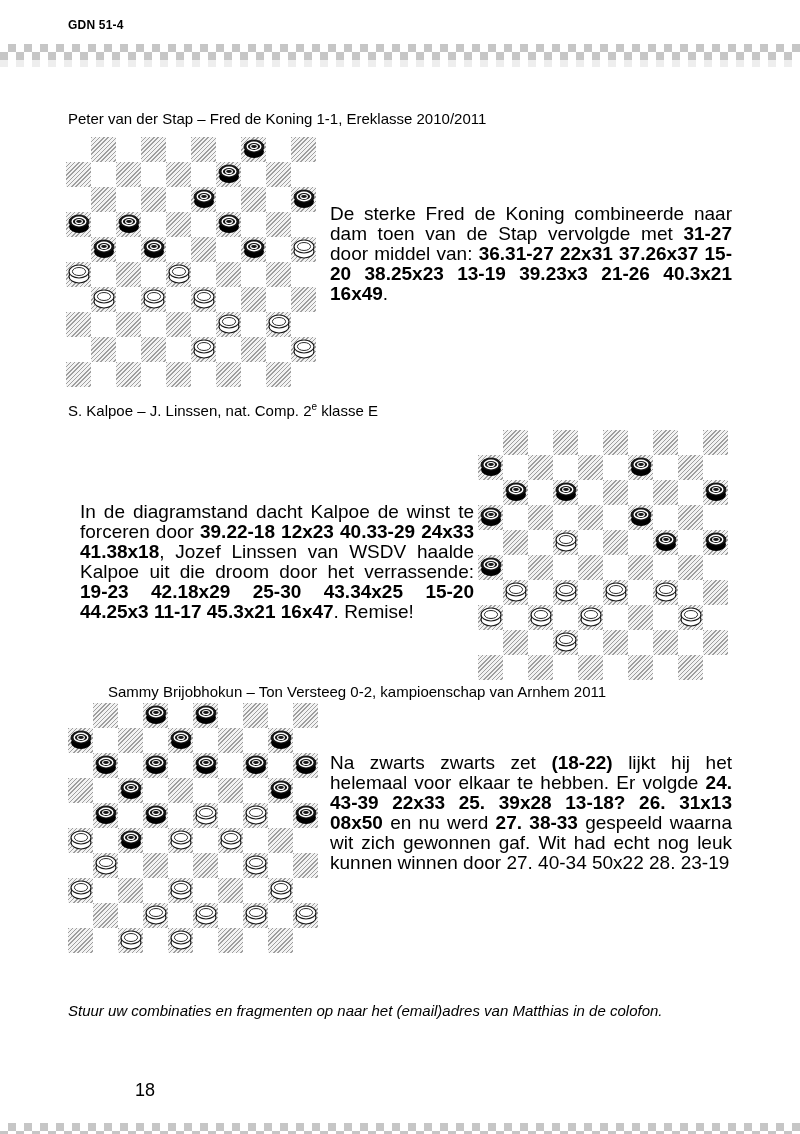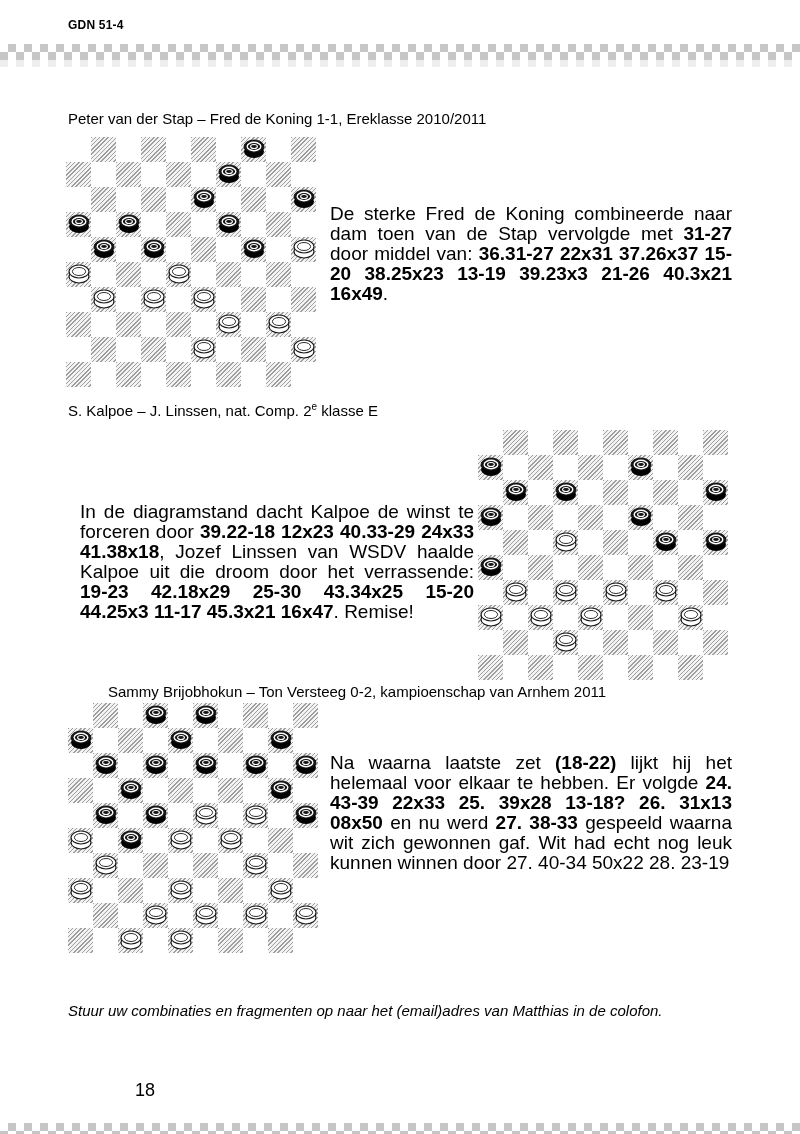"Na waarna laatste zet" span { text: waarna laatste -> zwarts zwarts }
